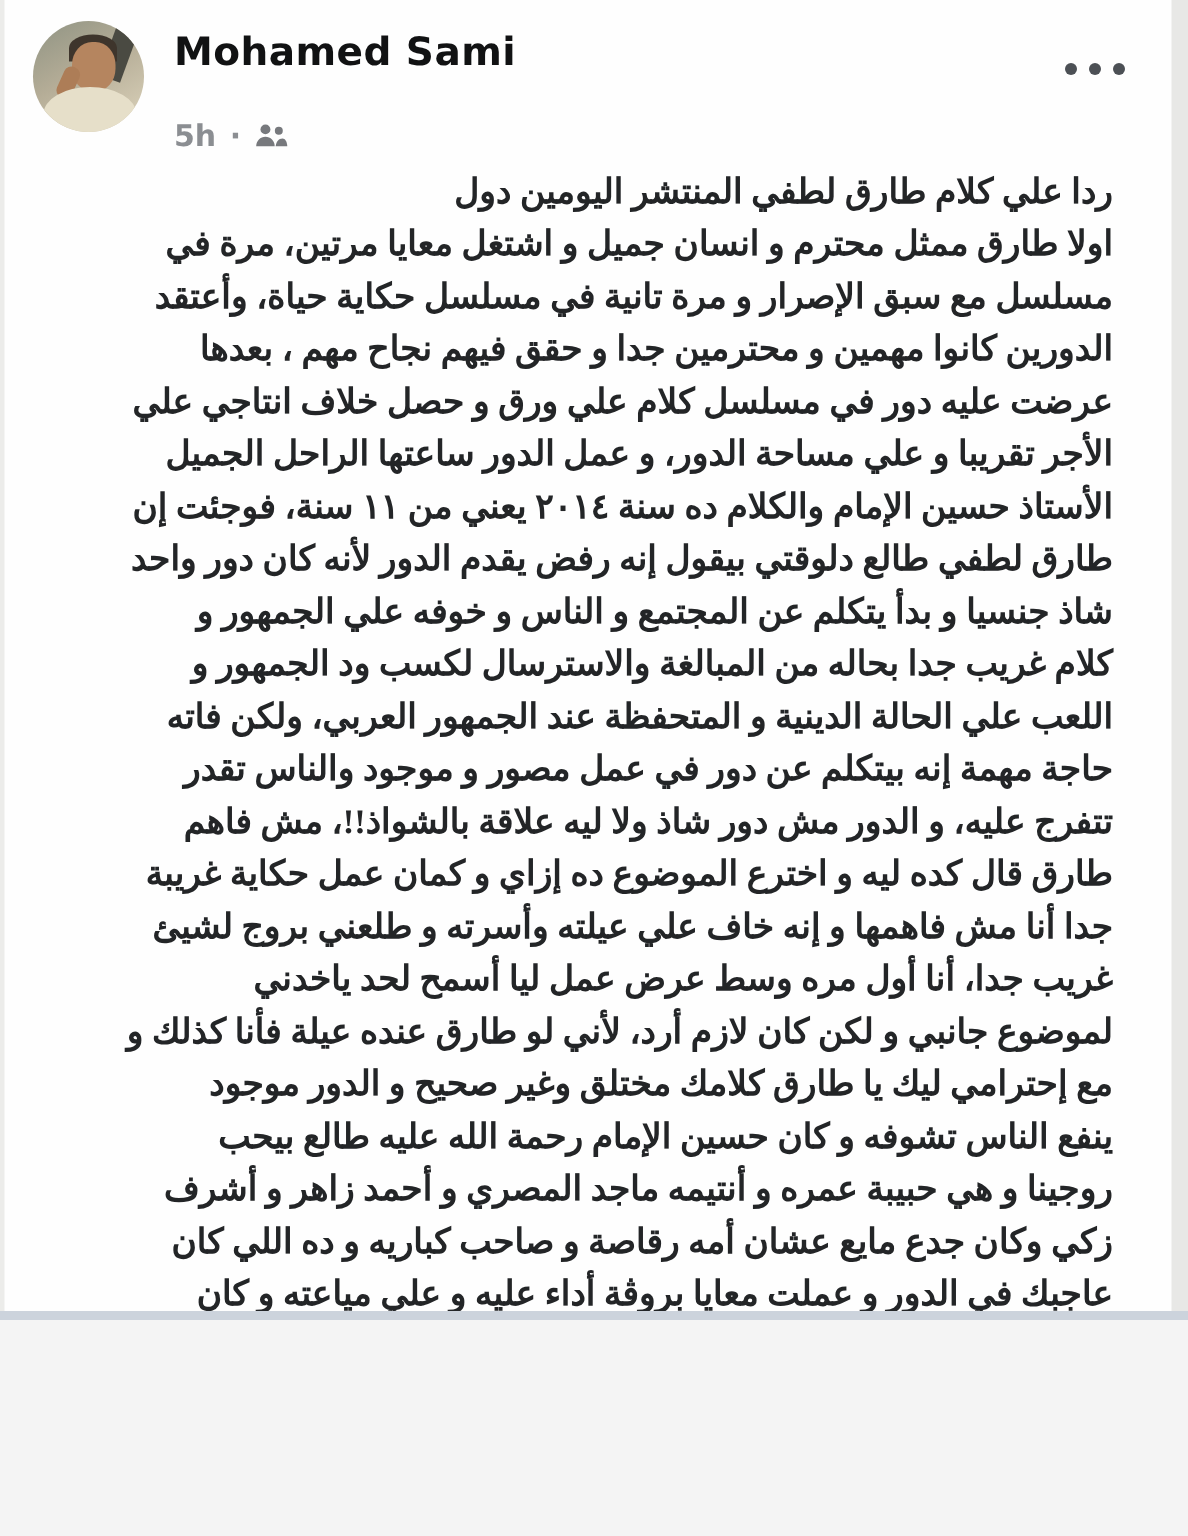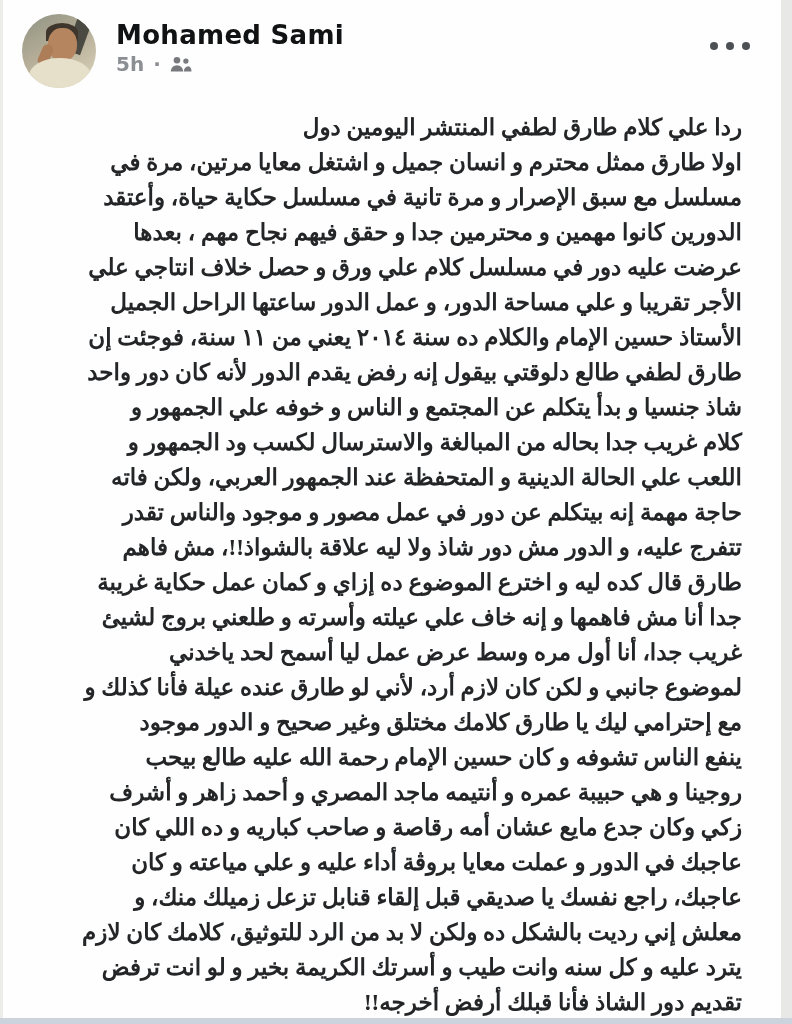"Mohamed Sami" .page { height: 1024px -> 880px }
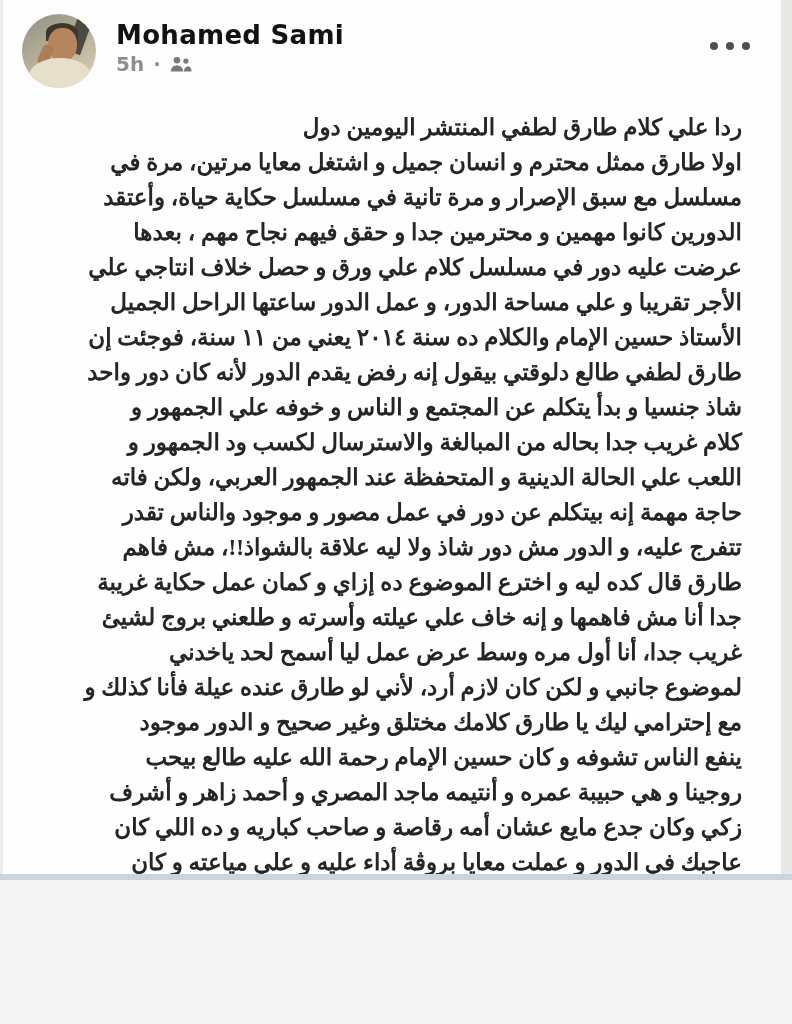"5h" .meta { margin-top: 0 -> 26px }
